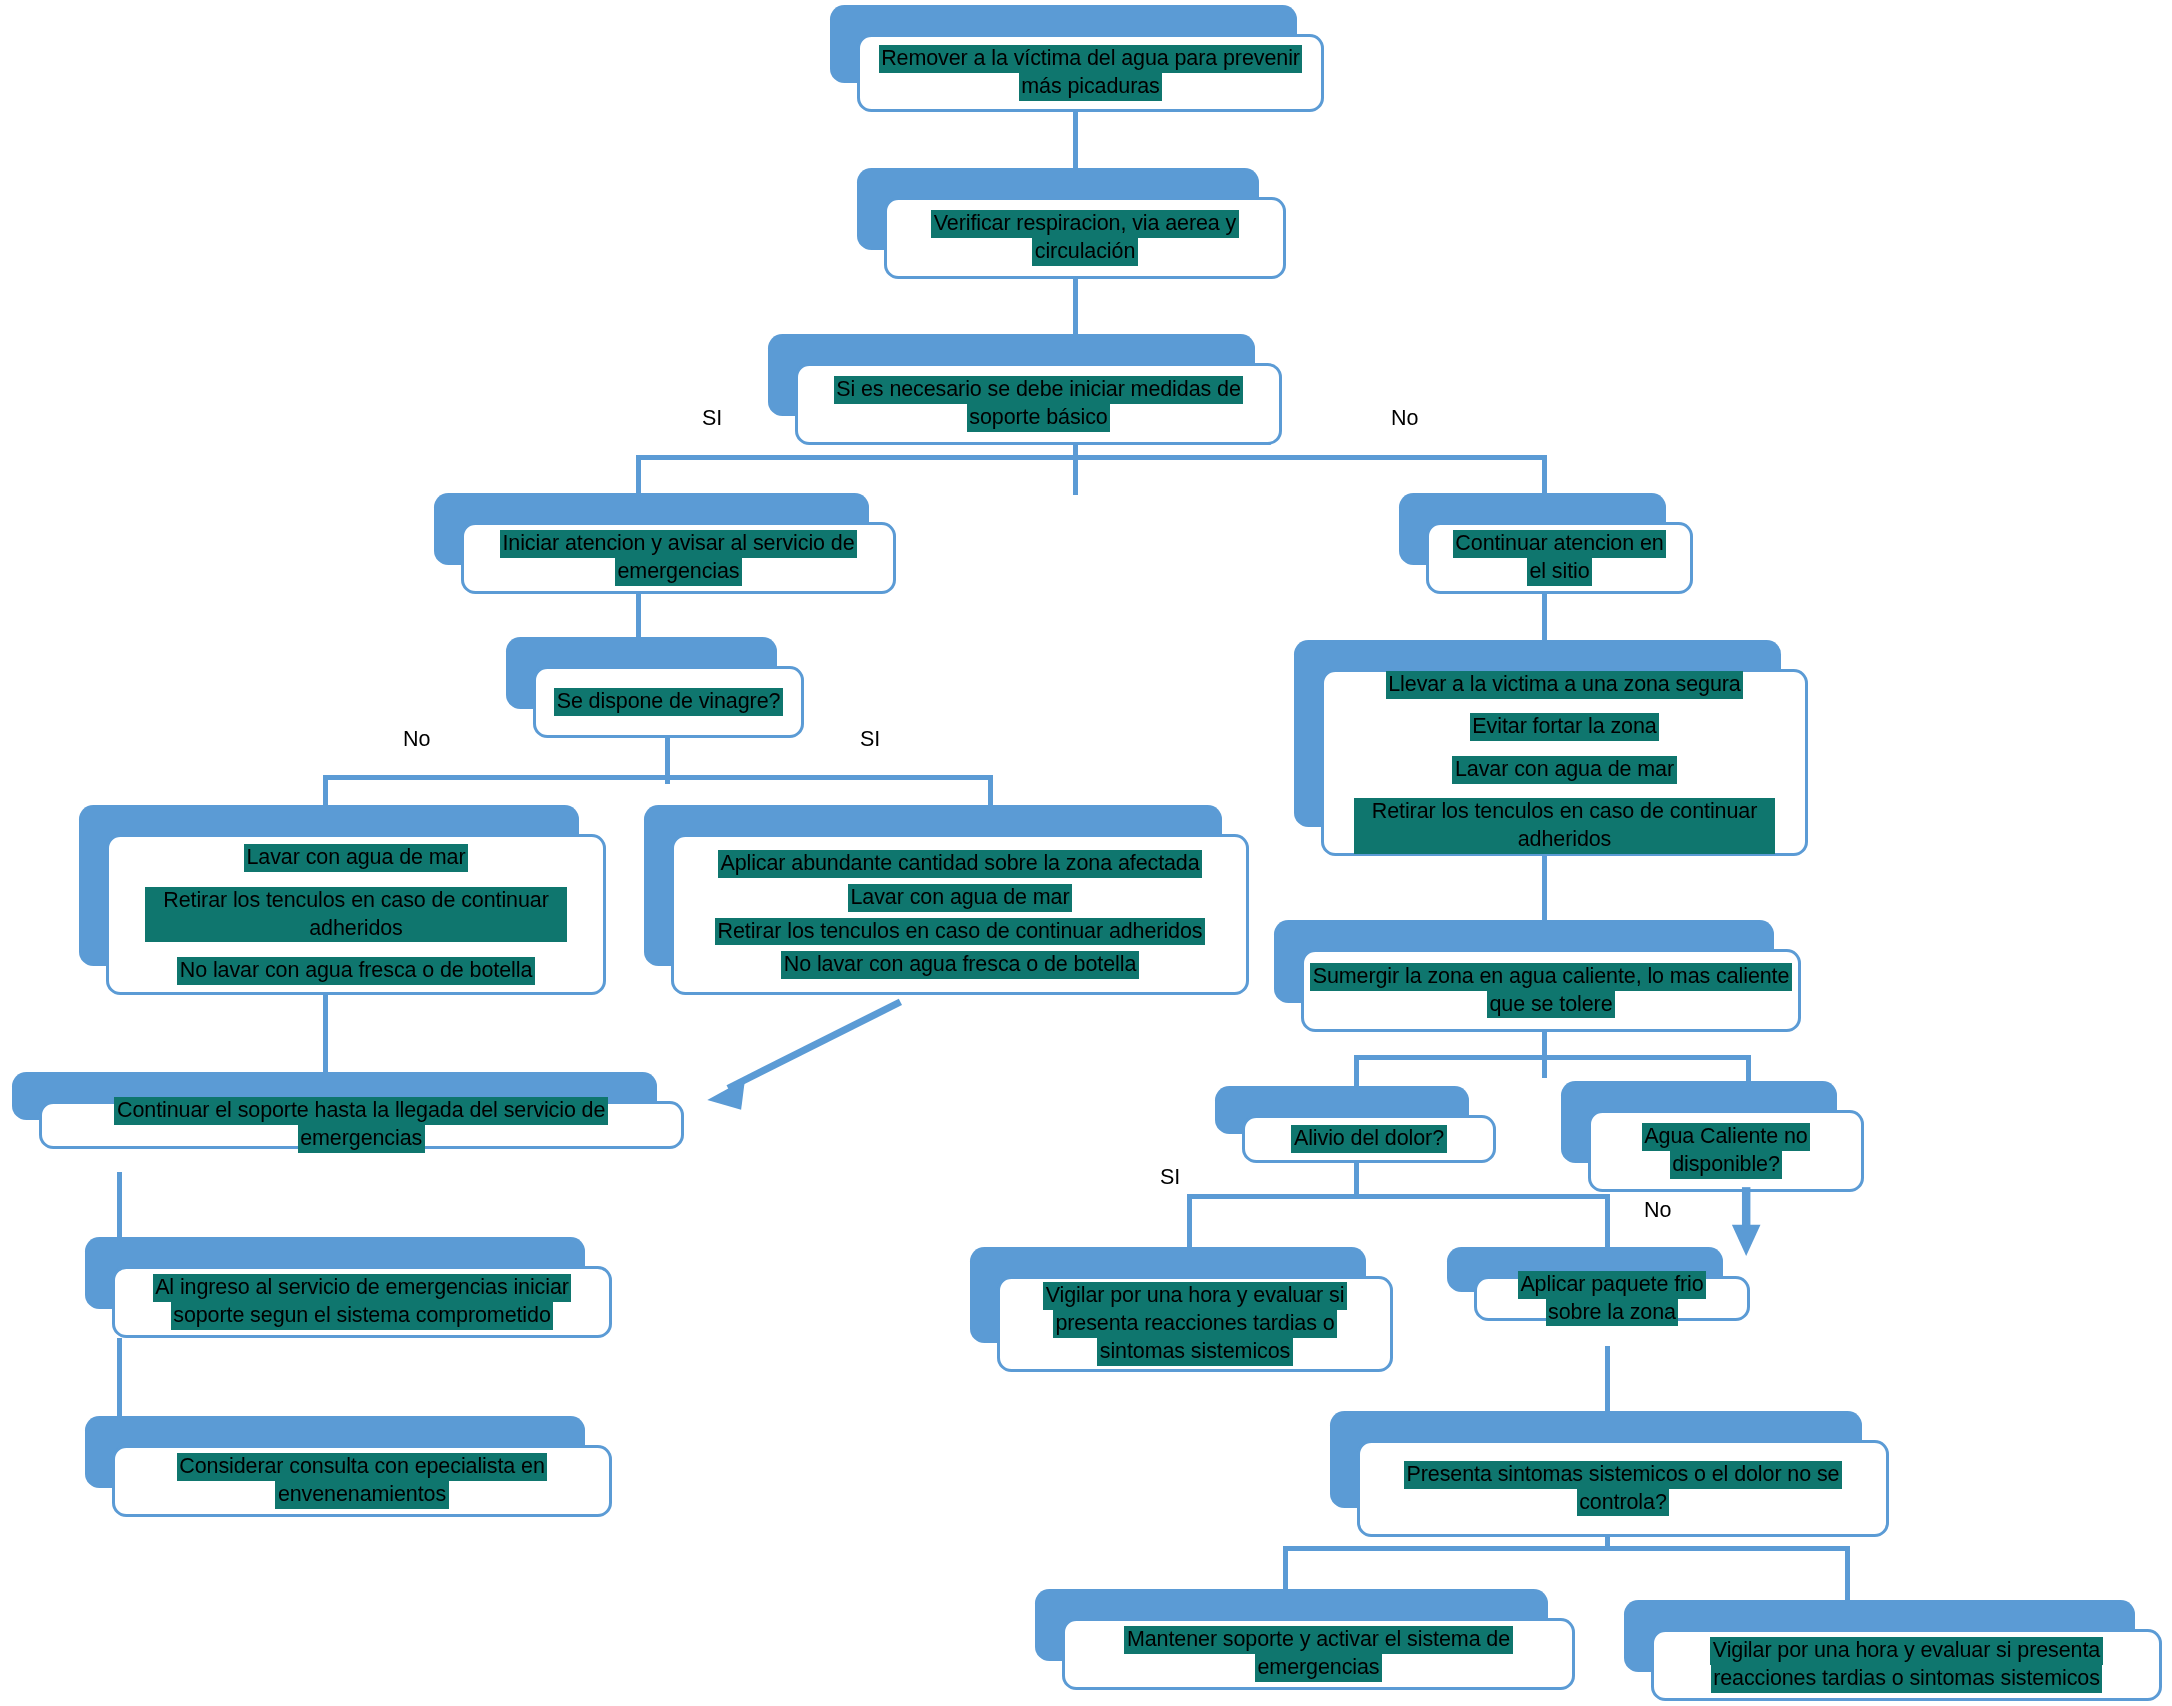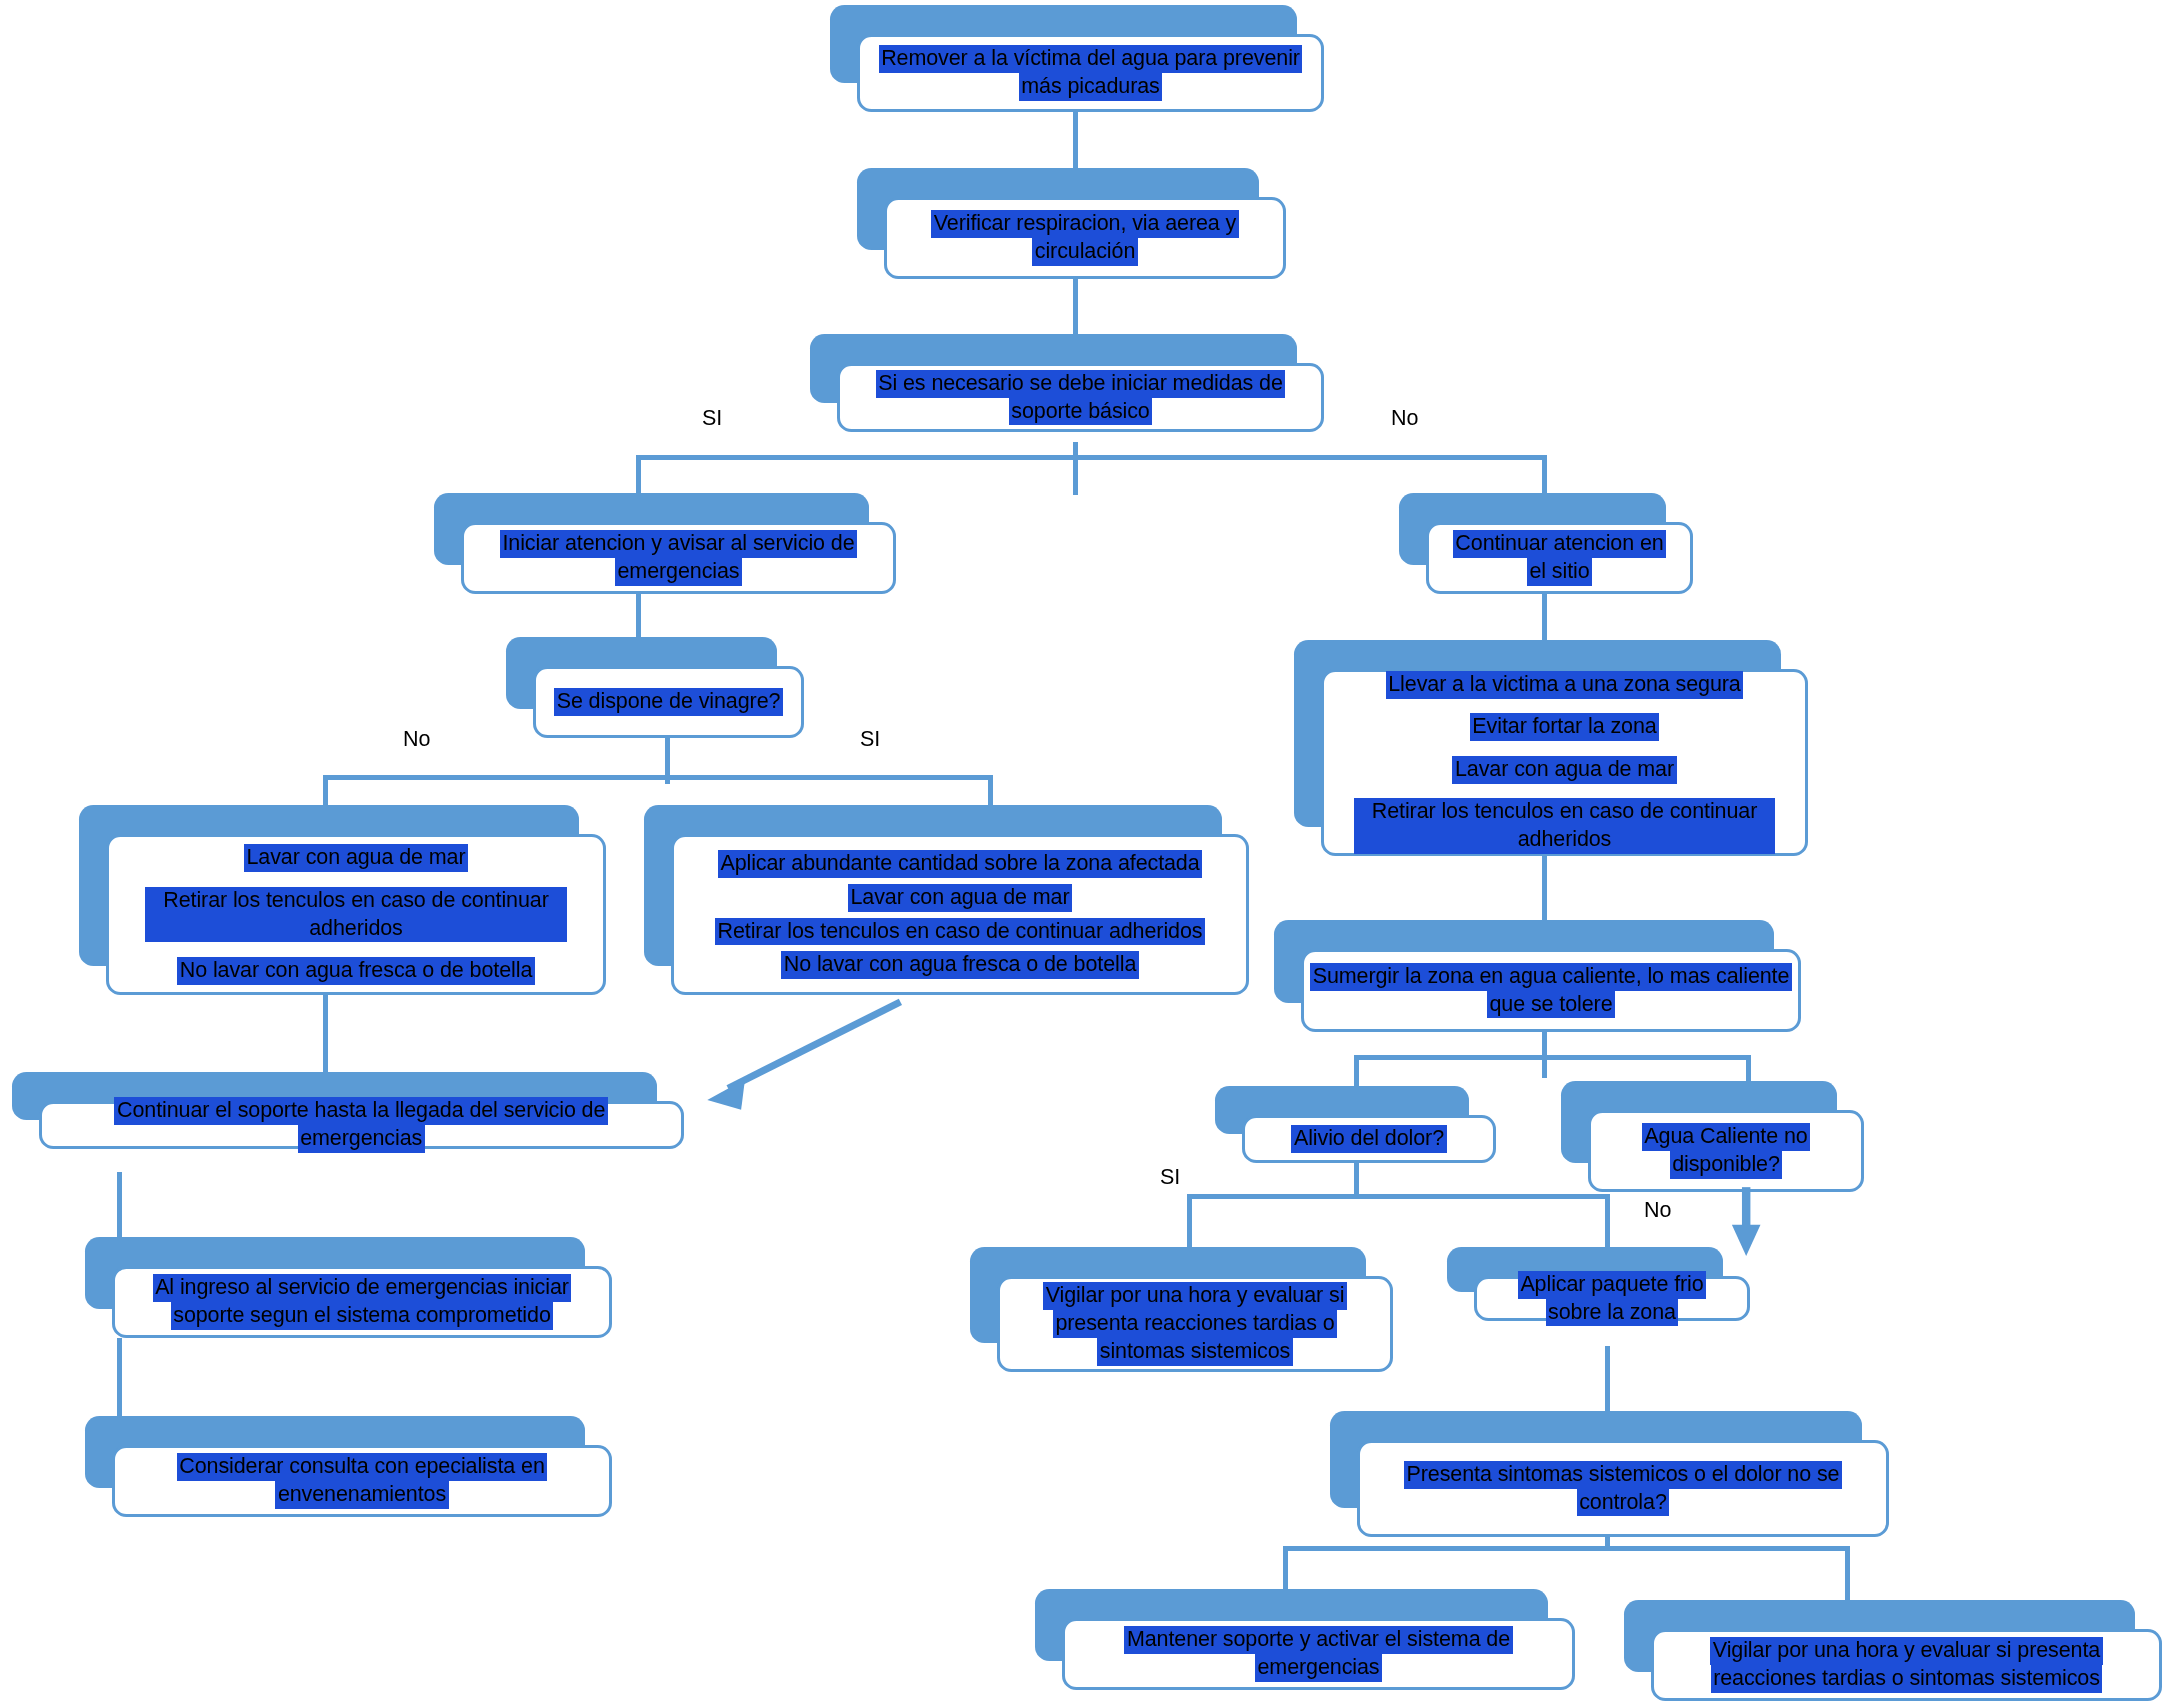"Remover a la víctima del" .node .text .ln { background: #1d4ed8 -> #0f766e }
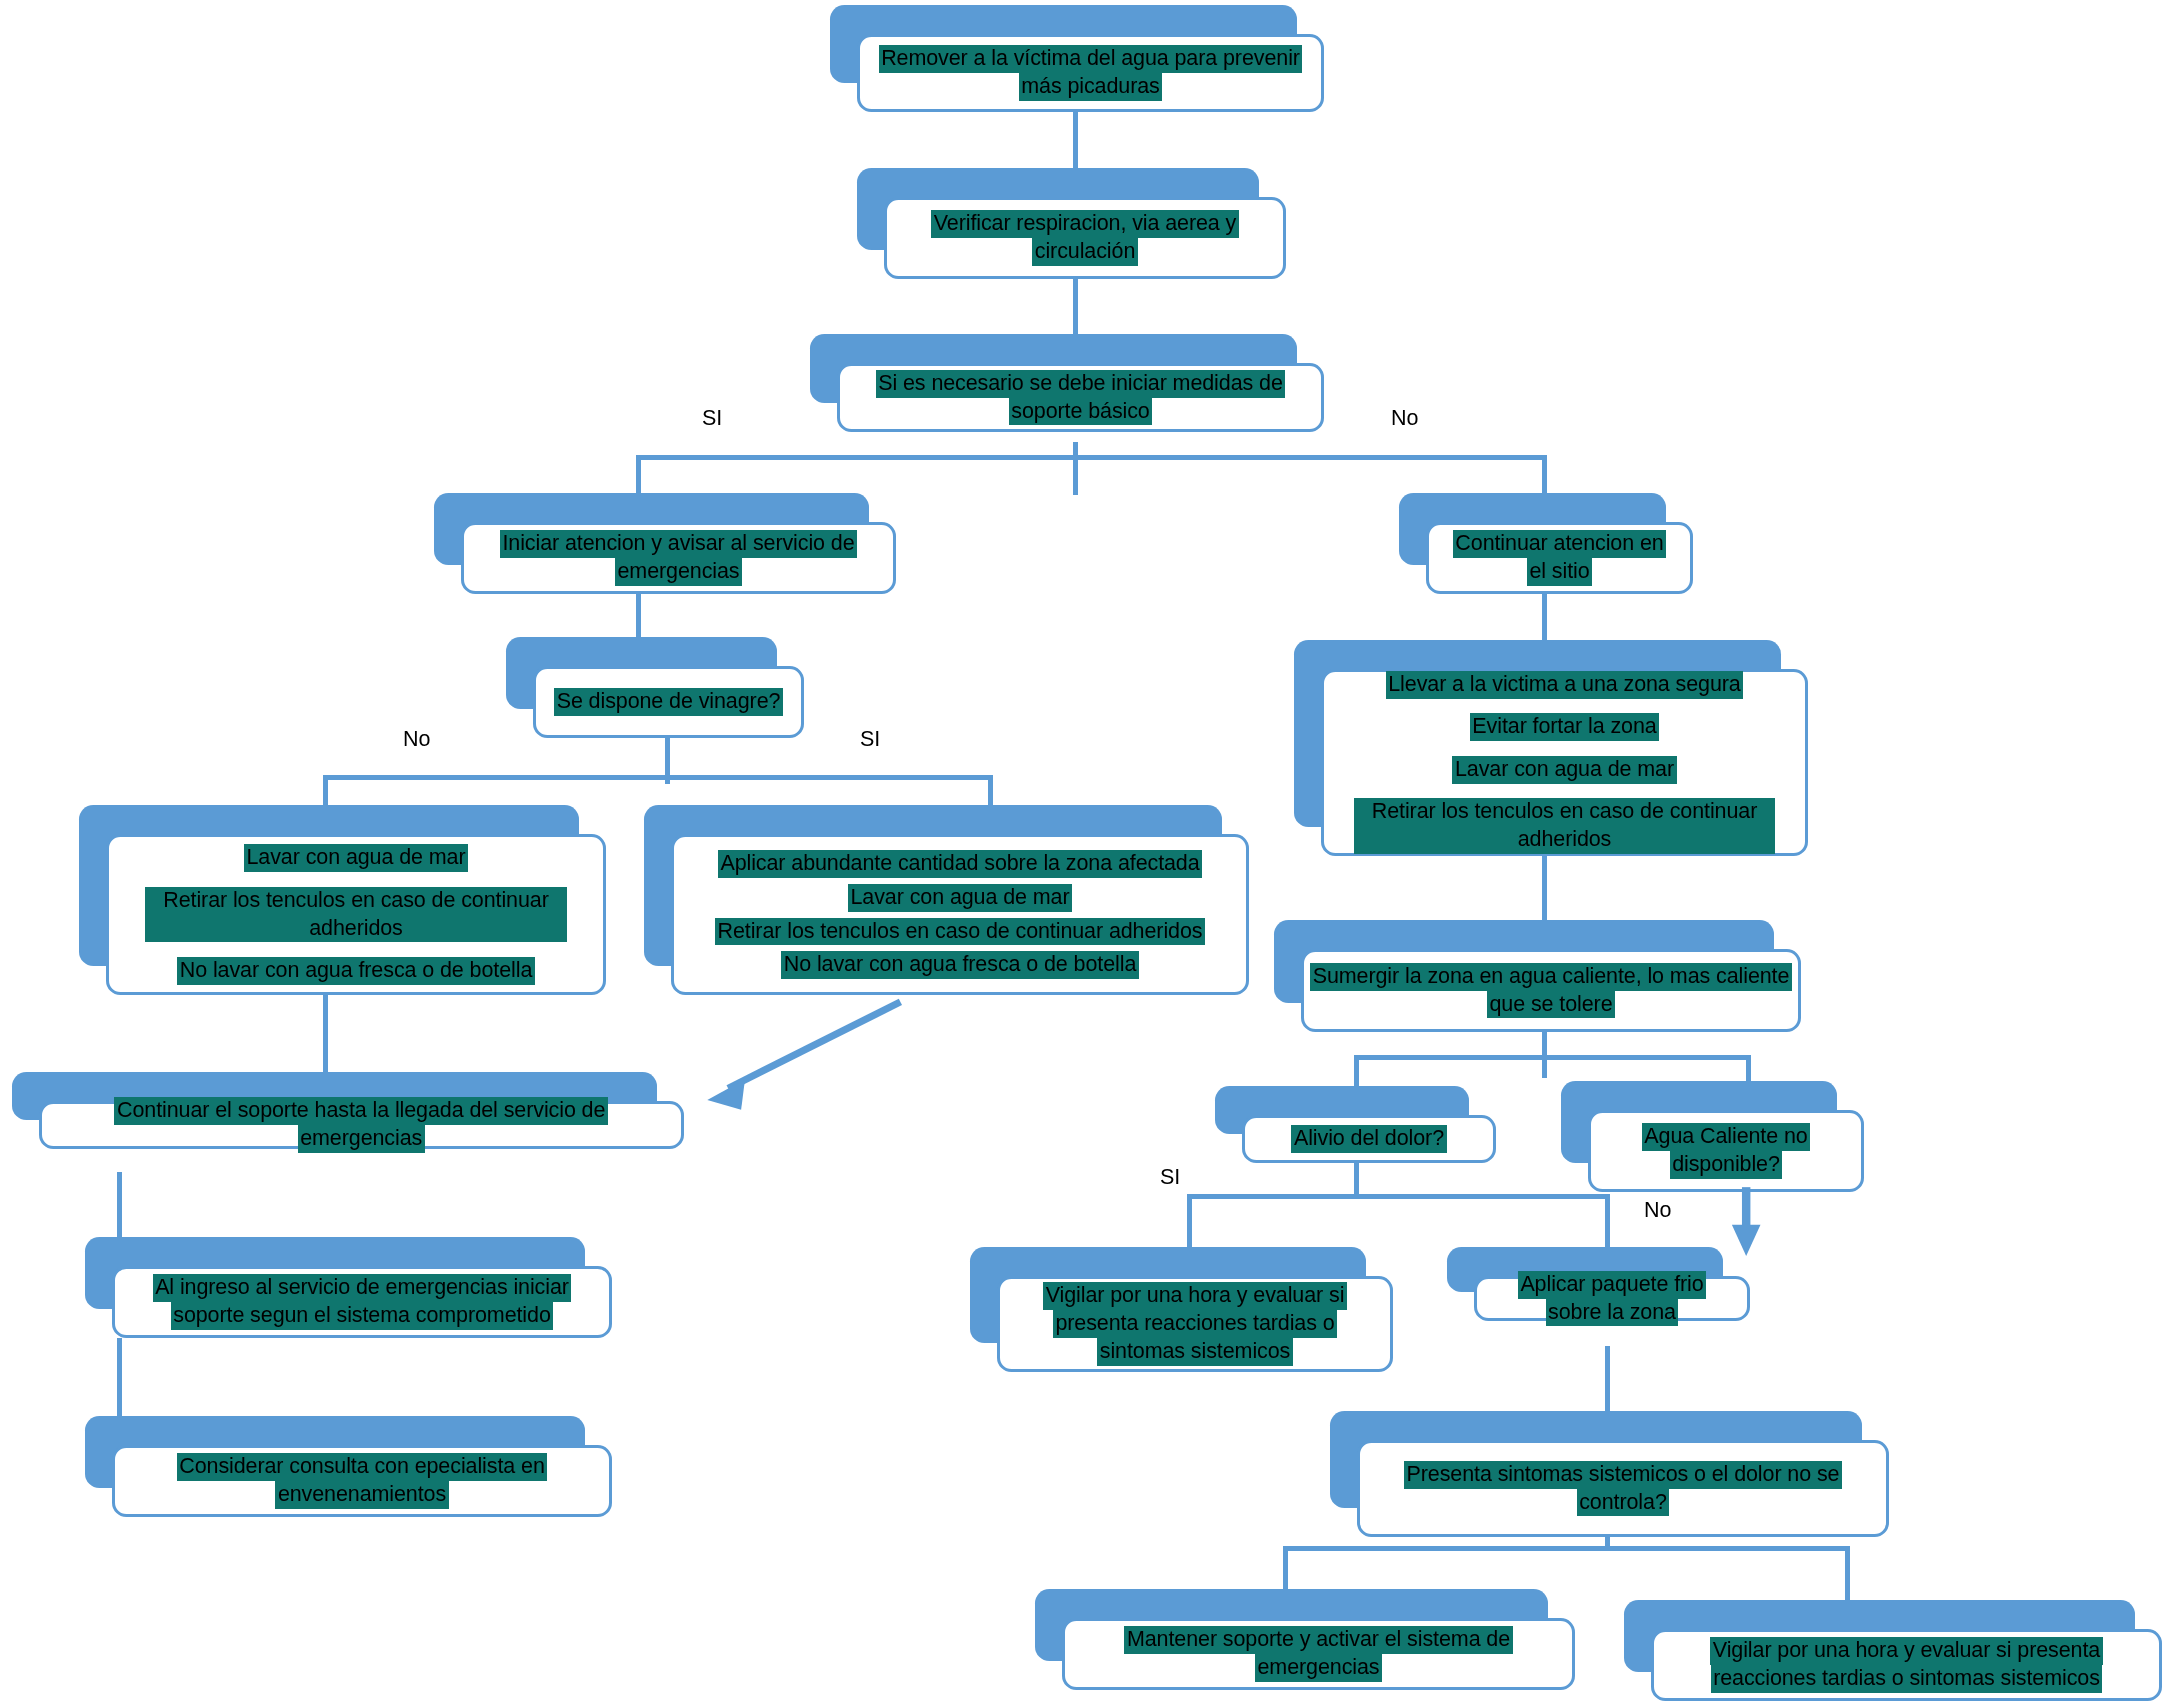"Si es necesario se debe" div.node { height: 98px -> 111px; left: 810px -> 768px }
